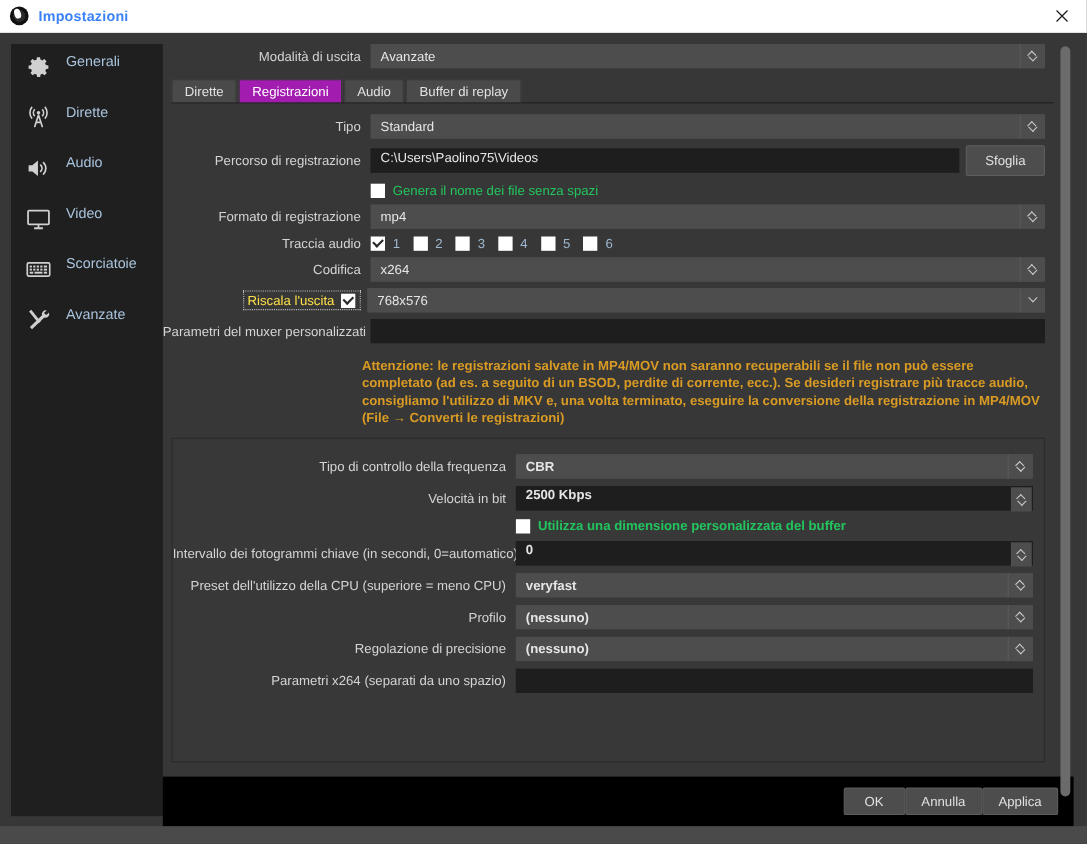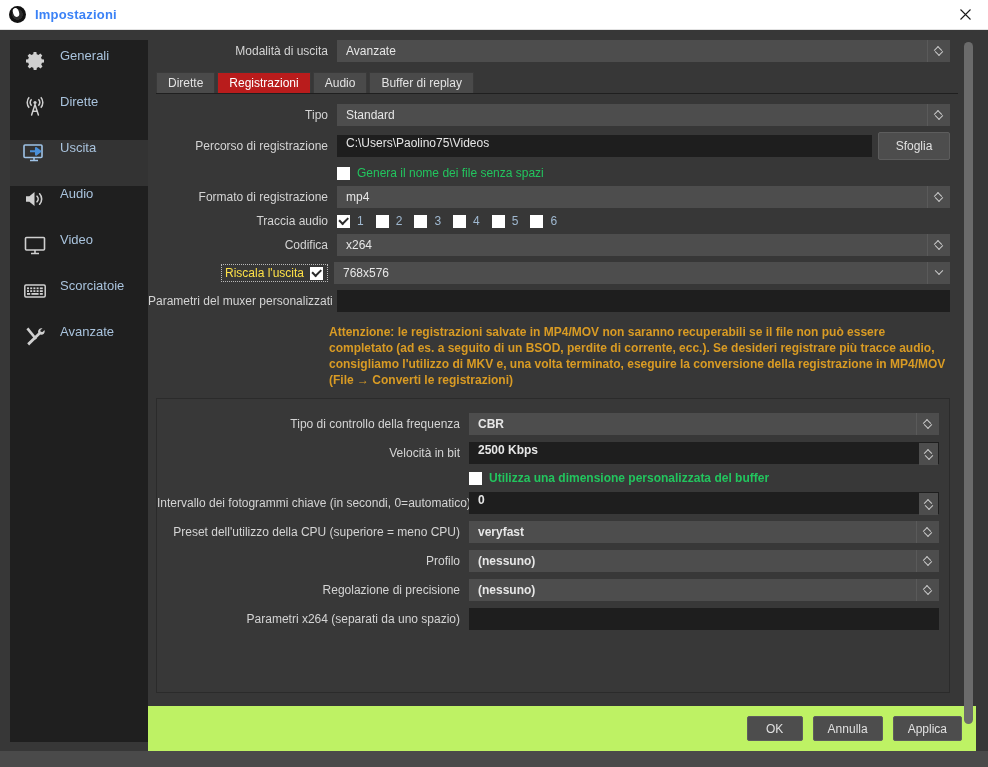"Registrazioni" .tab.active { background: #b91c1c -> #a21caf }
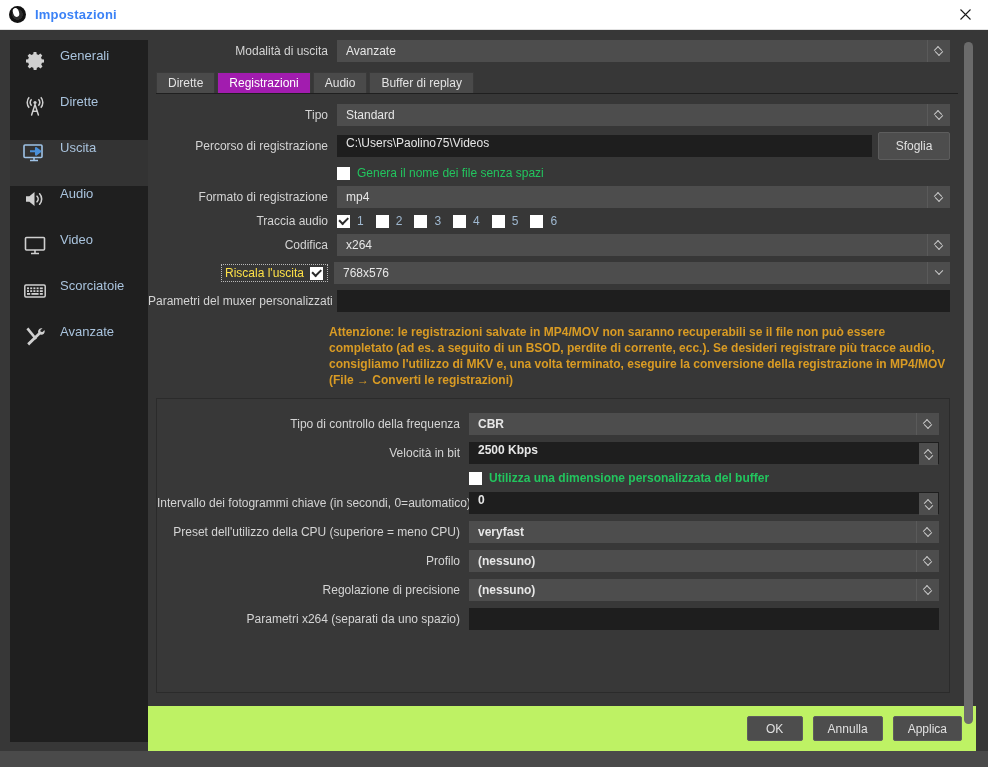"Uscita" div.side-item { html: <div> <span> <svg> <rect></rect> <path></path> <path></path> </svg> </span> <span>Uscita</span> </div> -> none }
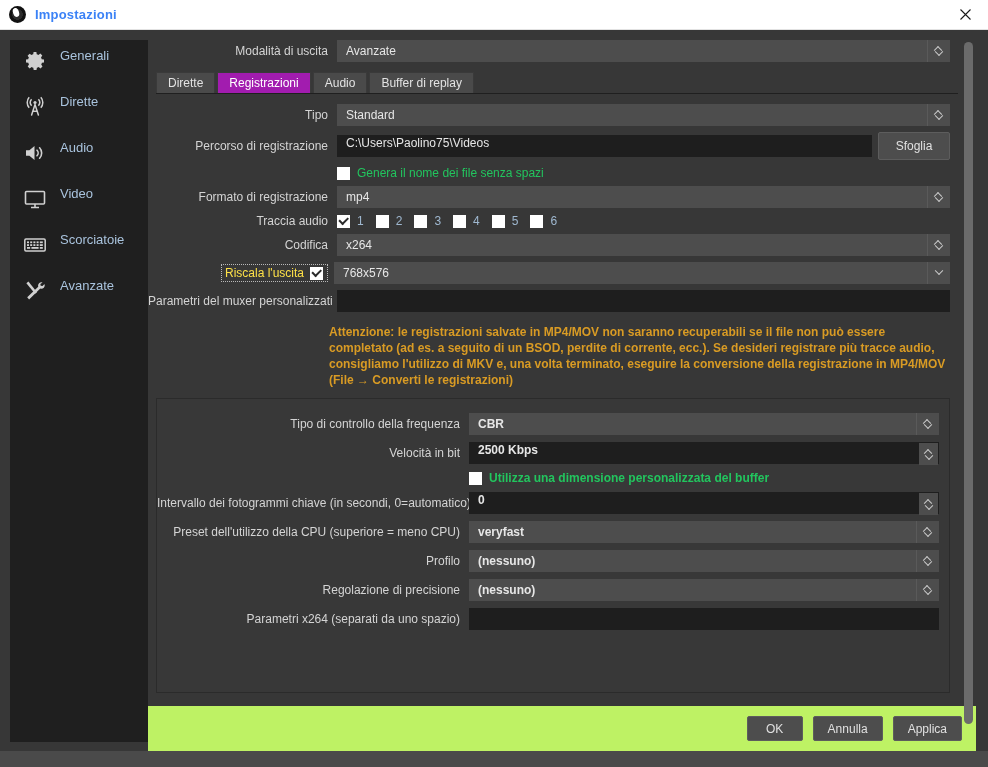"OK" .footer { background: #bef264 -> #000000; gap: 10px -> none }
